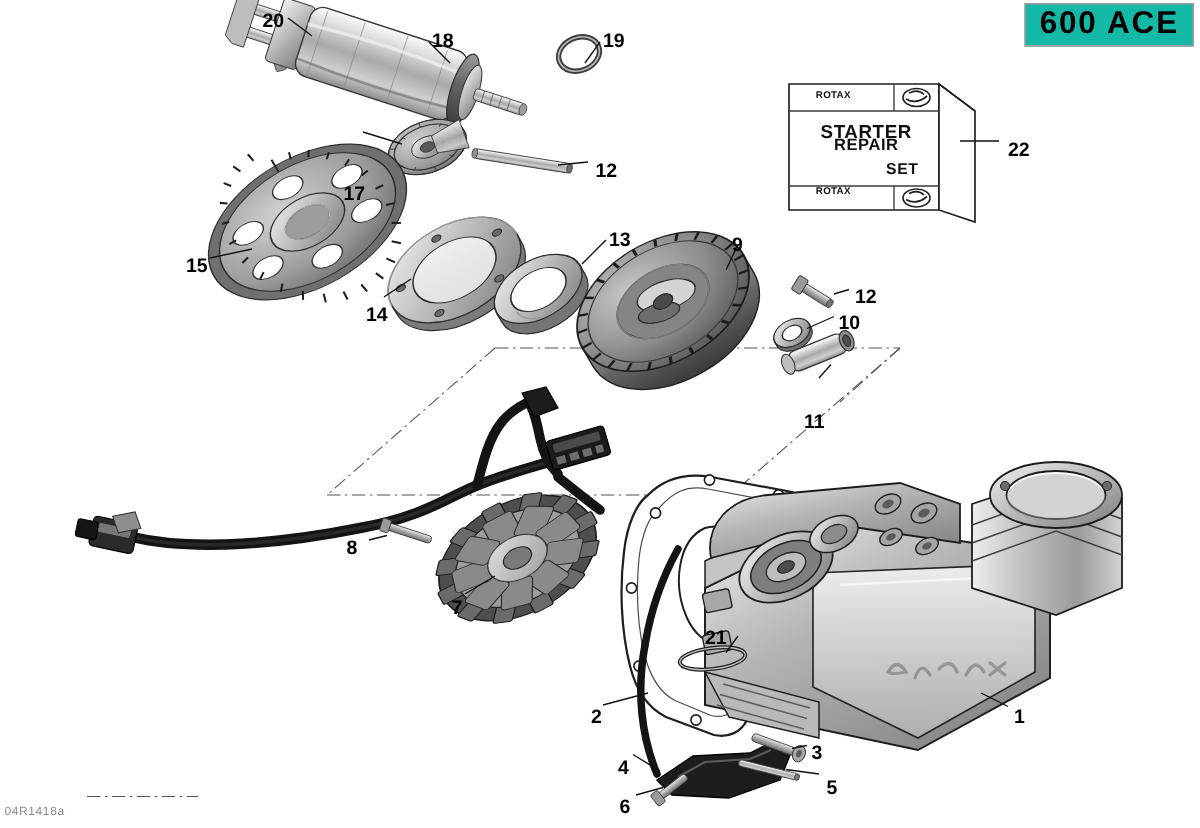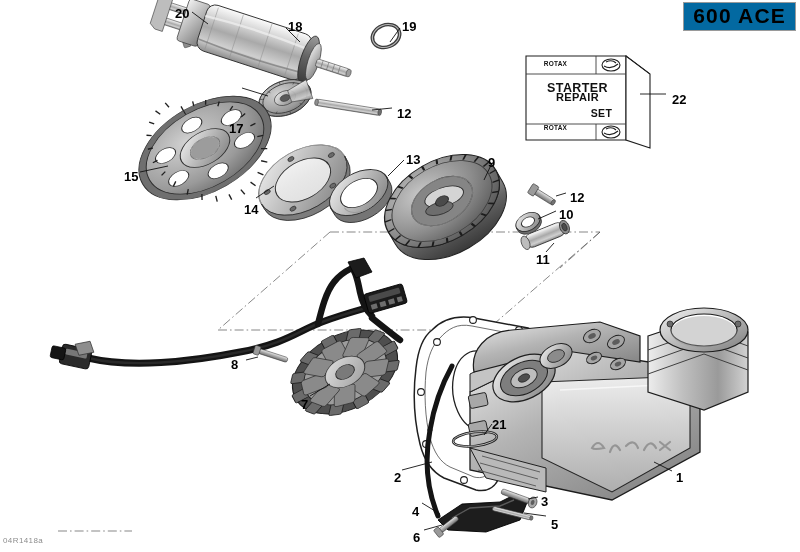"600 ACE" .badge { background: #0369a1 -> #14b8a6 }
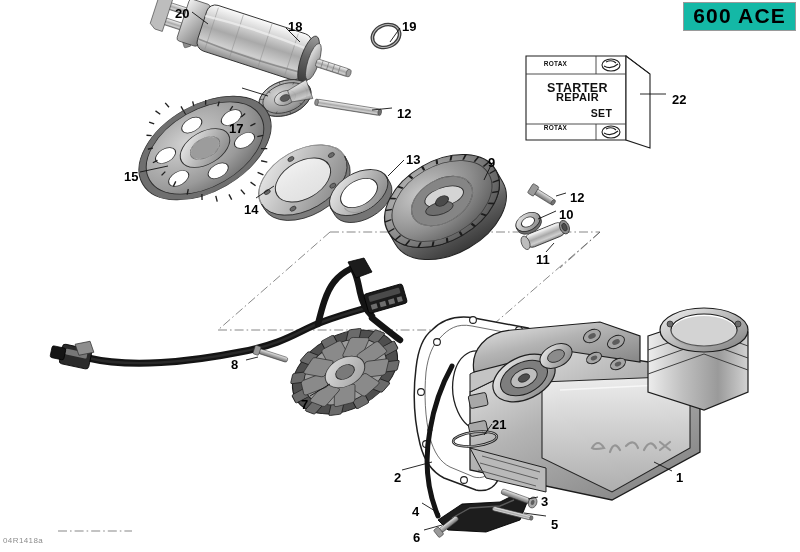"11" div.cal { top: 253px -> 274px }
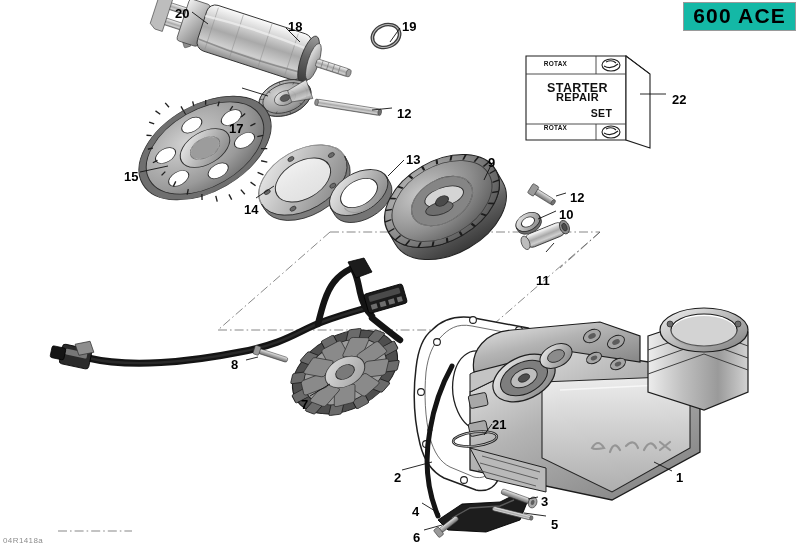"21" div.cal { left: 492px -> 470px }
